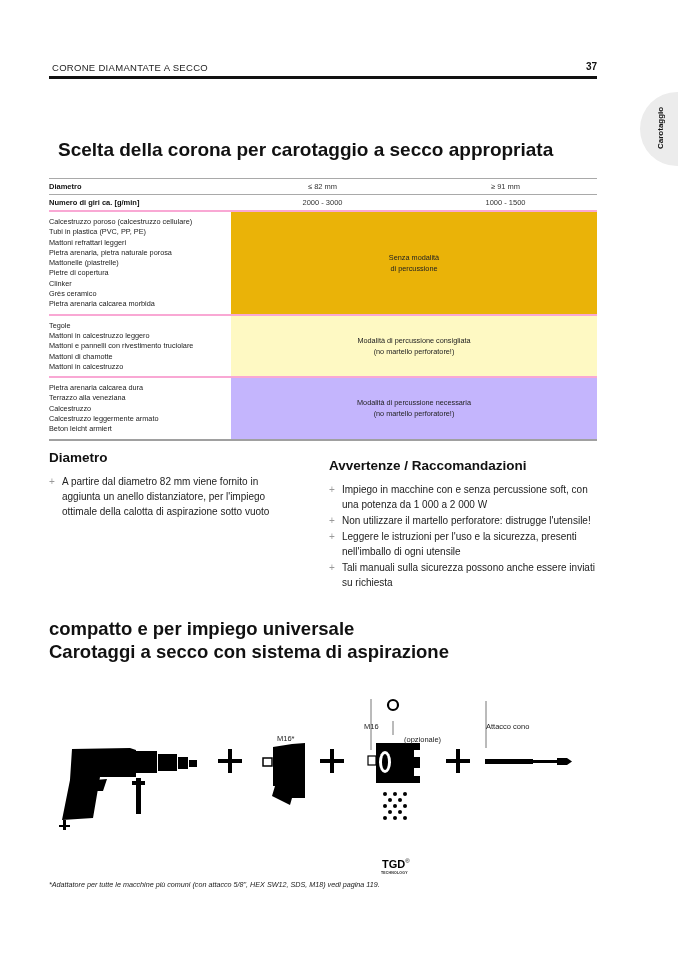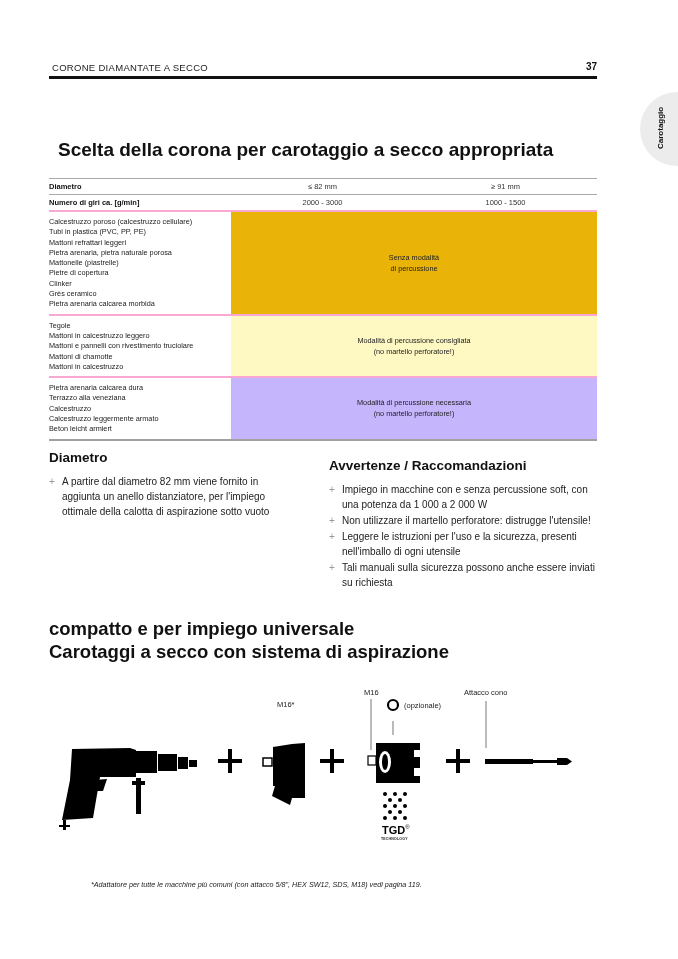"M16" .diagram .lbl { margin-top: none -> 34px }
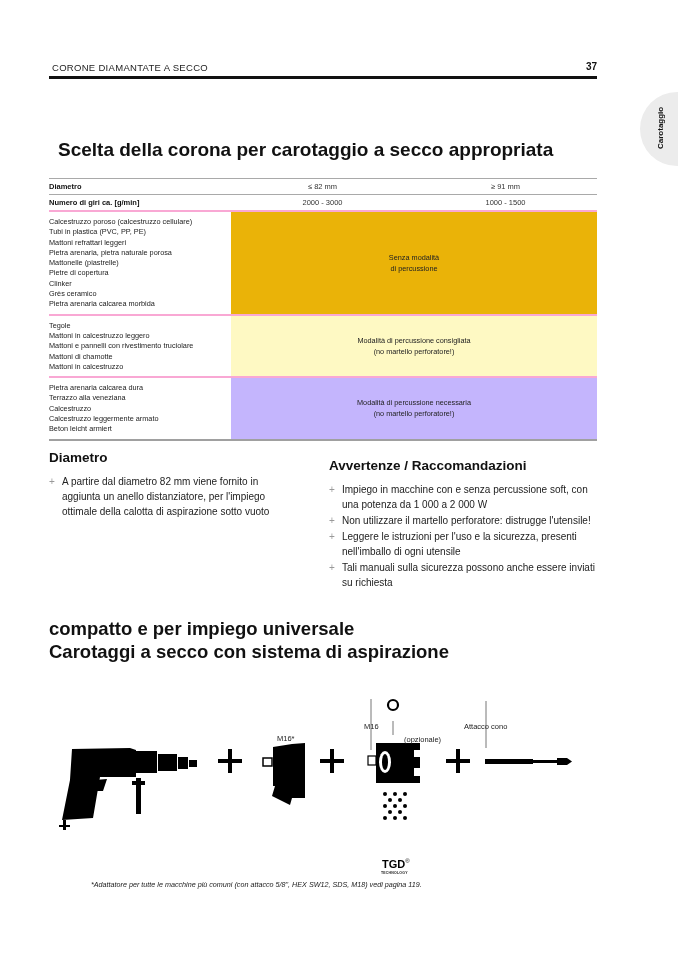"Attacco cono" span.lbl { left: 464px -> 486px }
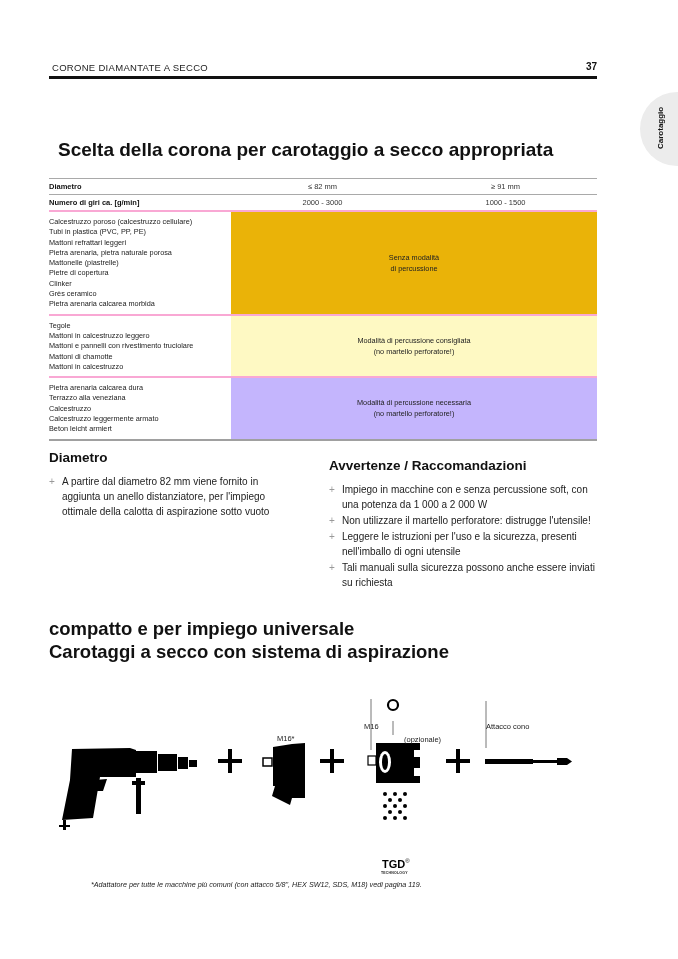"*Adattatore per tutte le macchine" .footnote { margin-left: 42px -> none }
